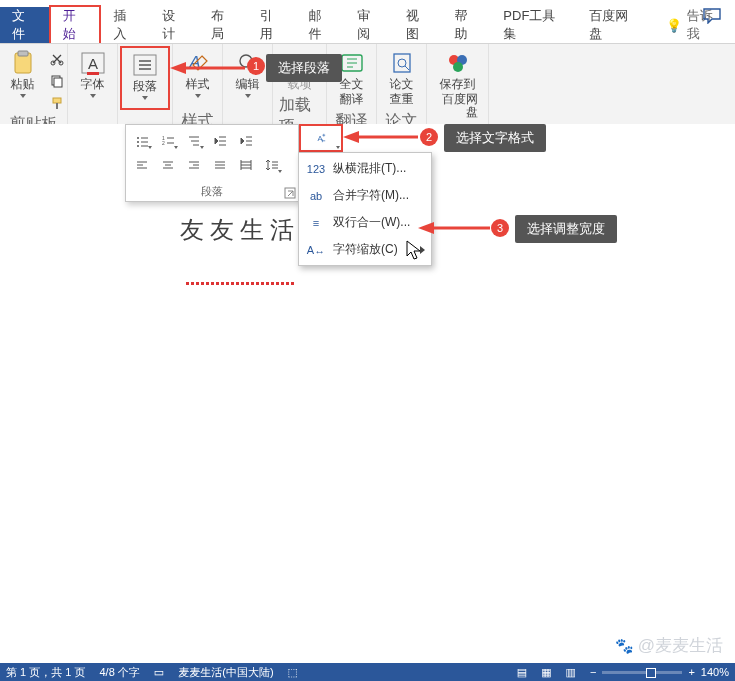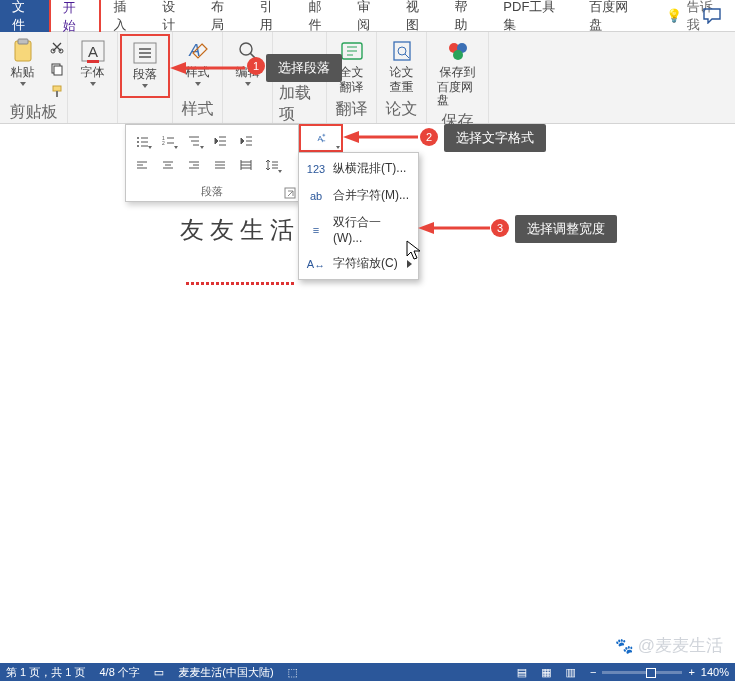"文件" .tabstrip { align-items: center -> flex-end; height: 32px -> 44px }
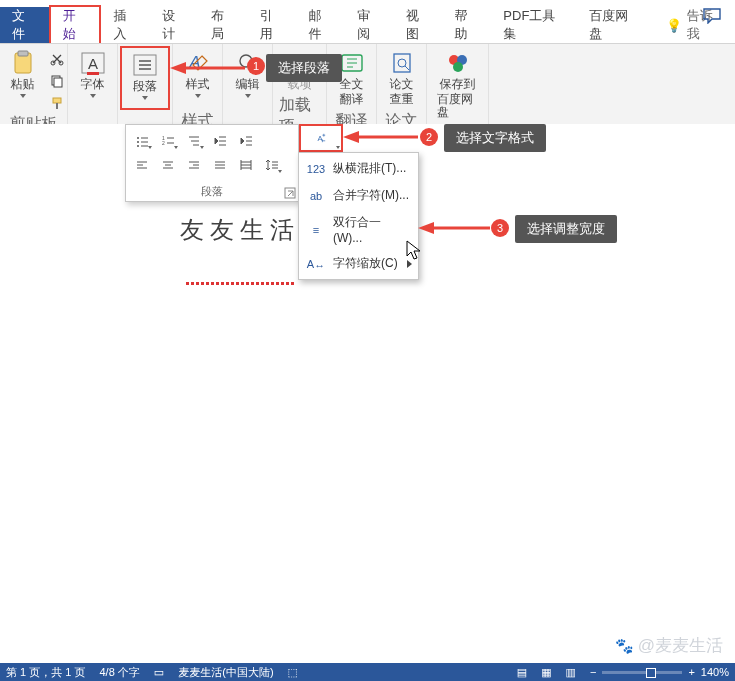"粘贴" .bigbtn-l { text-align: left -> right }
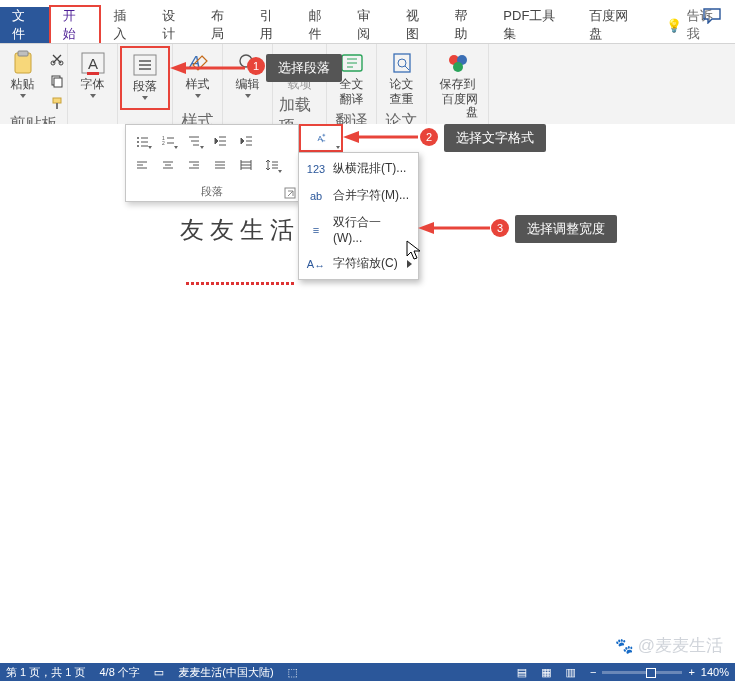"123" .ddmenu { width: 121px -> 134px }
